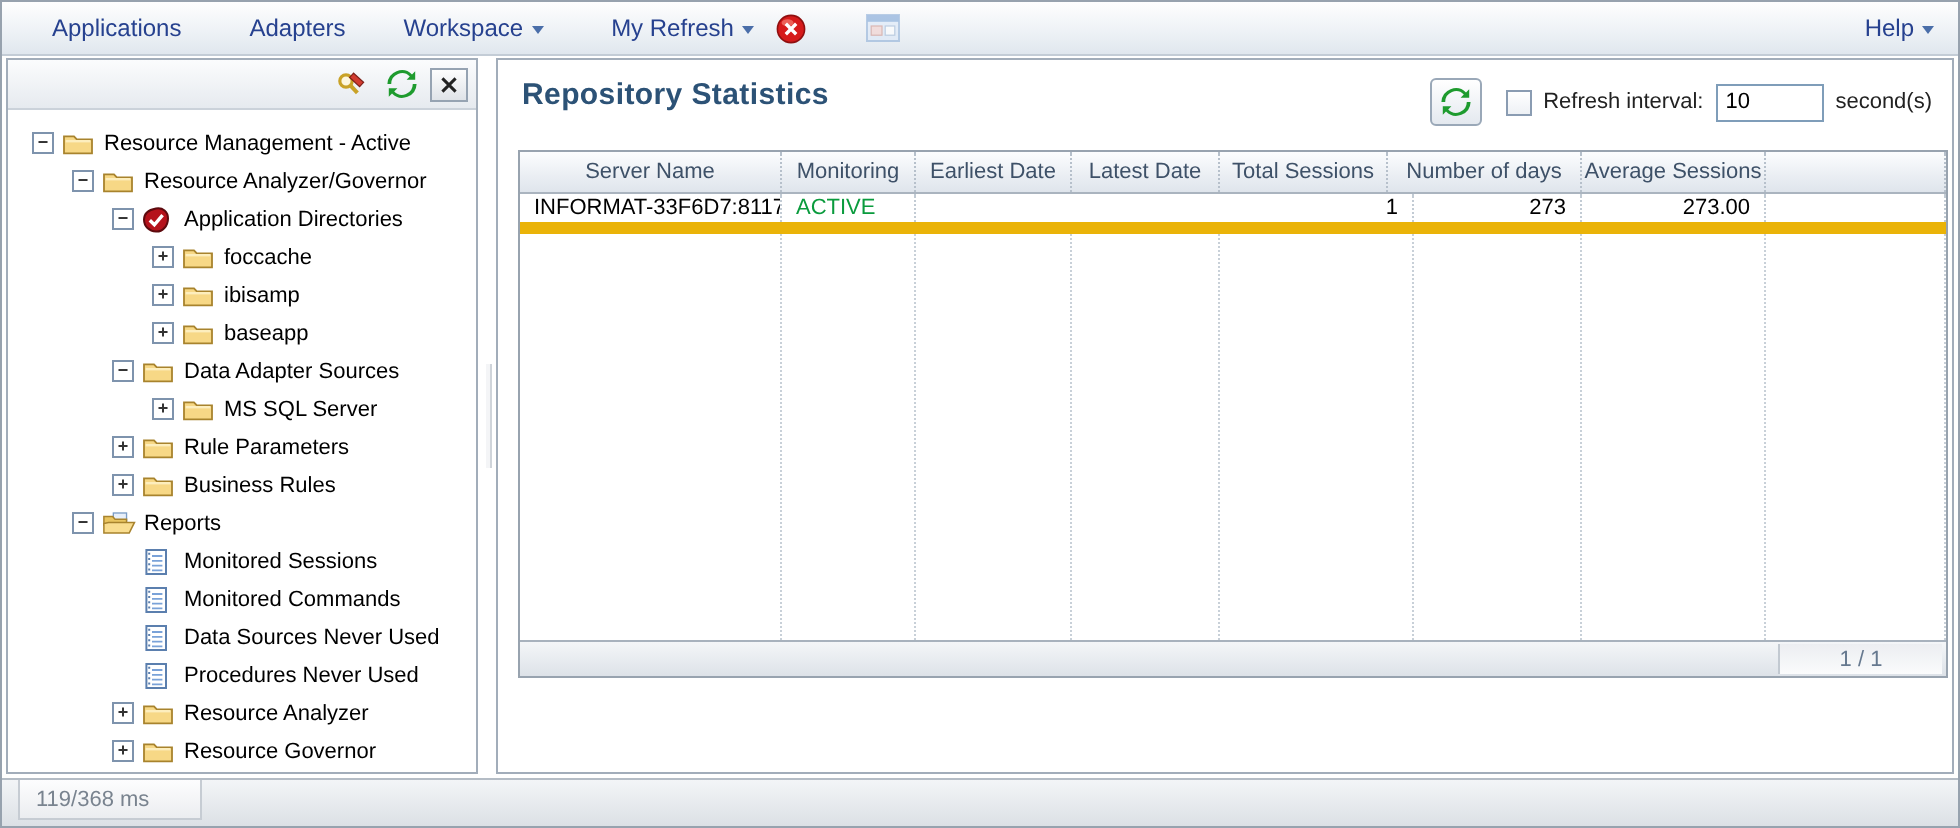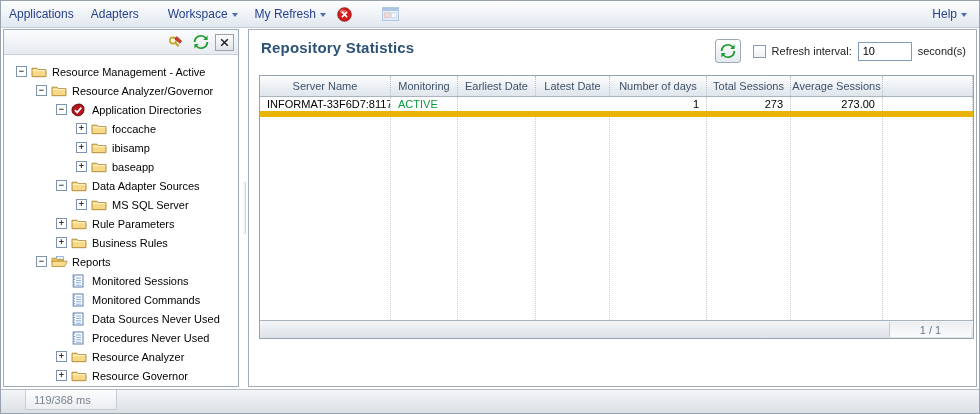"Applications" .menu-item { margin-left: none -> 17px }
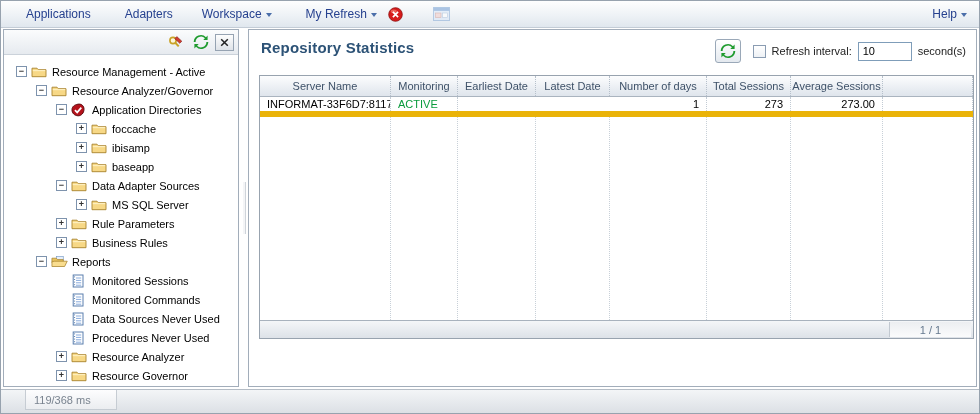"Number of days" div.th { order: before "Total Sessions" -> after "Total Sessions" }
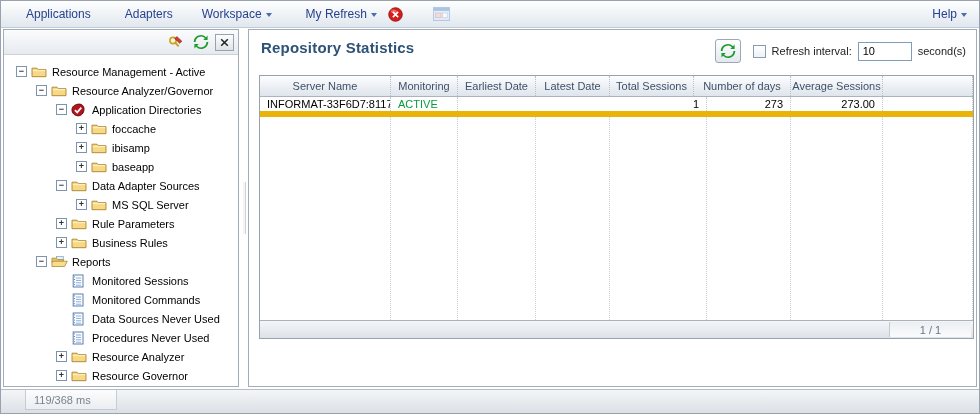"119/368 ms" #status-tab { margin-left: 24px -> 8px }
